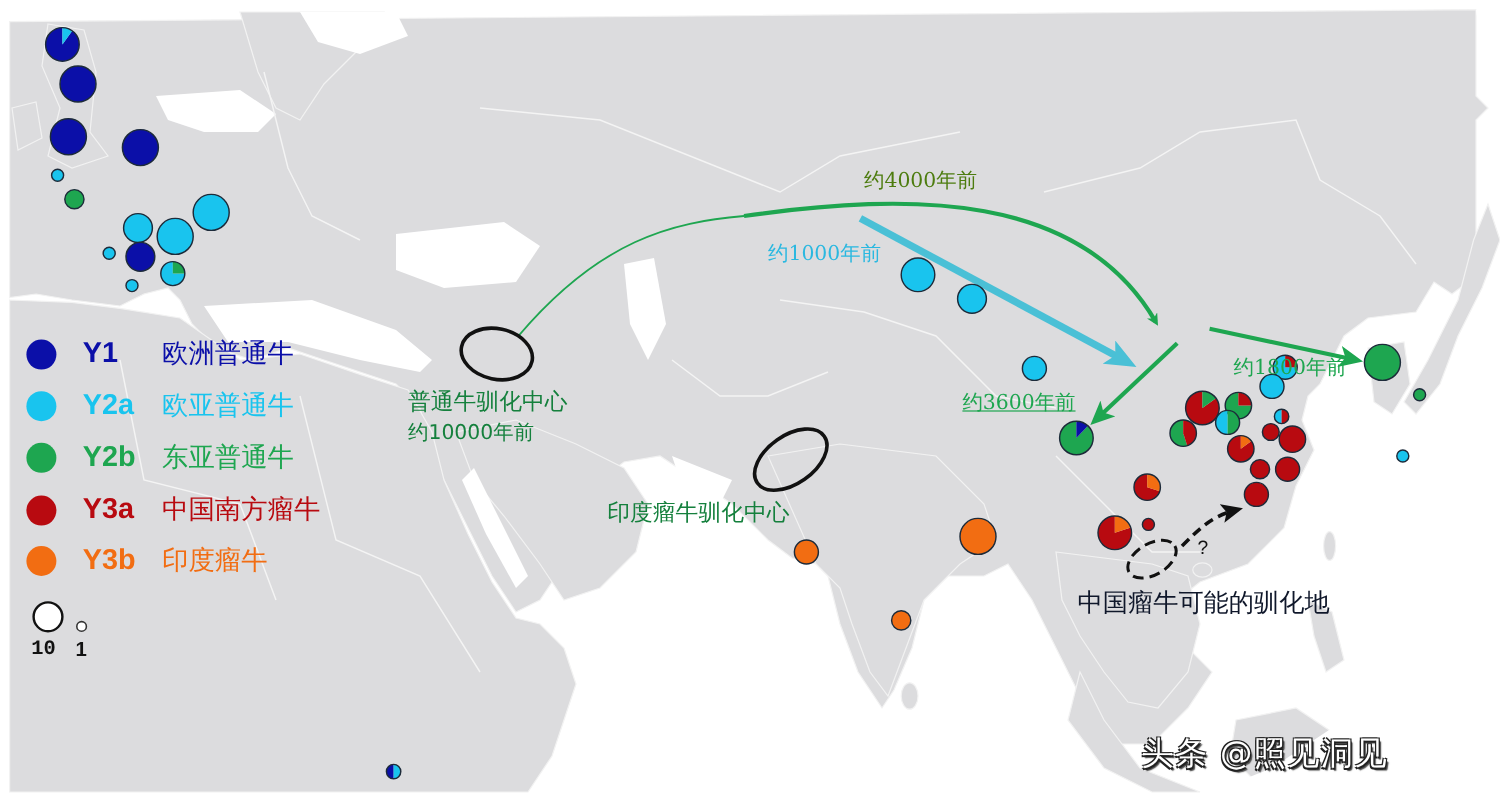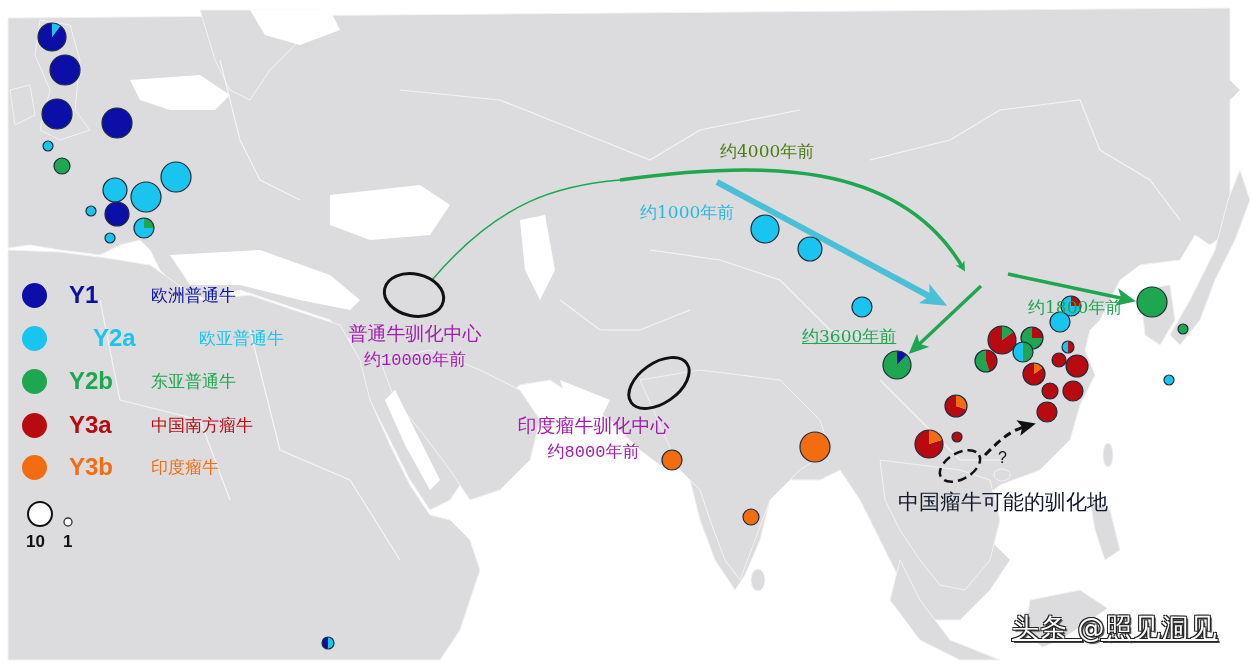"欧洲普通牛" .legend-name { font-size: 17px -> 22px; margin-left: 16px -> 0px }
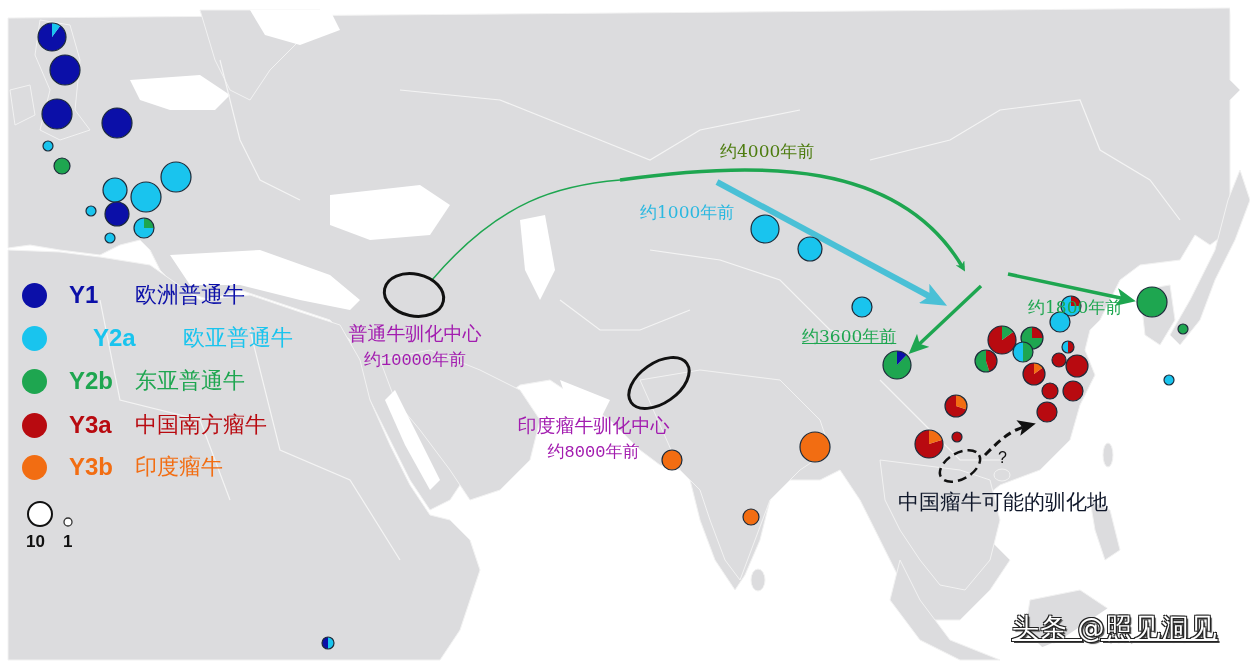"Y2a" div.legend-row { gap: 24px -> none }
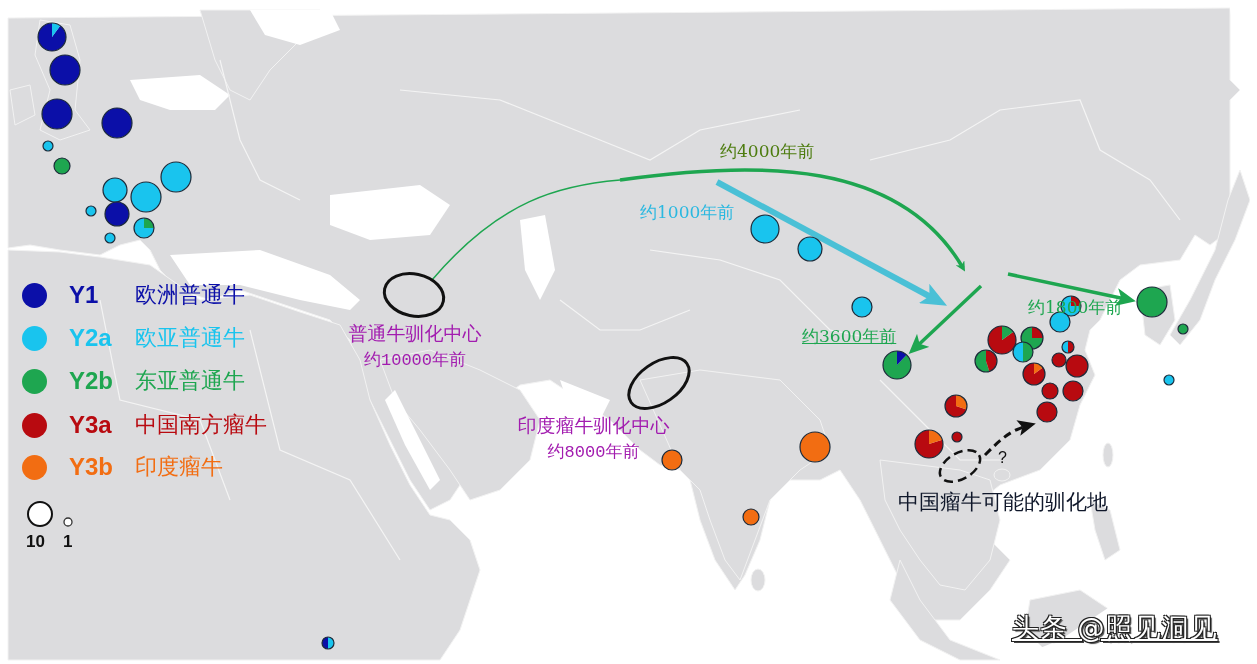"普通牛驯化中心" .ann { color: #a21caf -> #15803d; font-family: Liberation Mono, monospace -> none; text-align: center -> left }
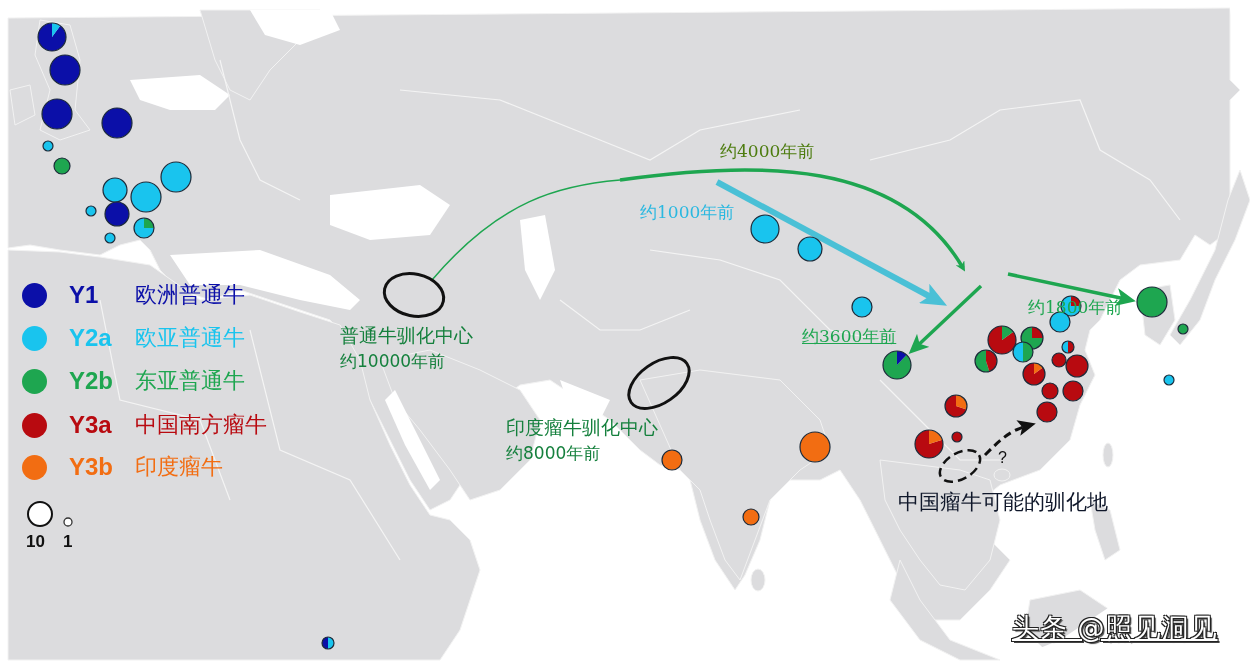"约8000年前" div { html: <div>约8000年前</div> -> none }
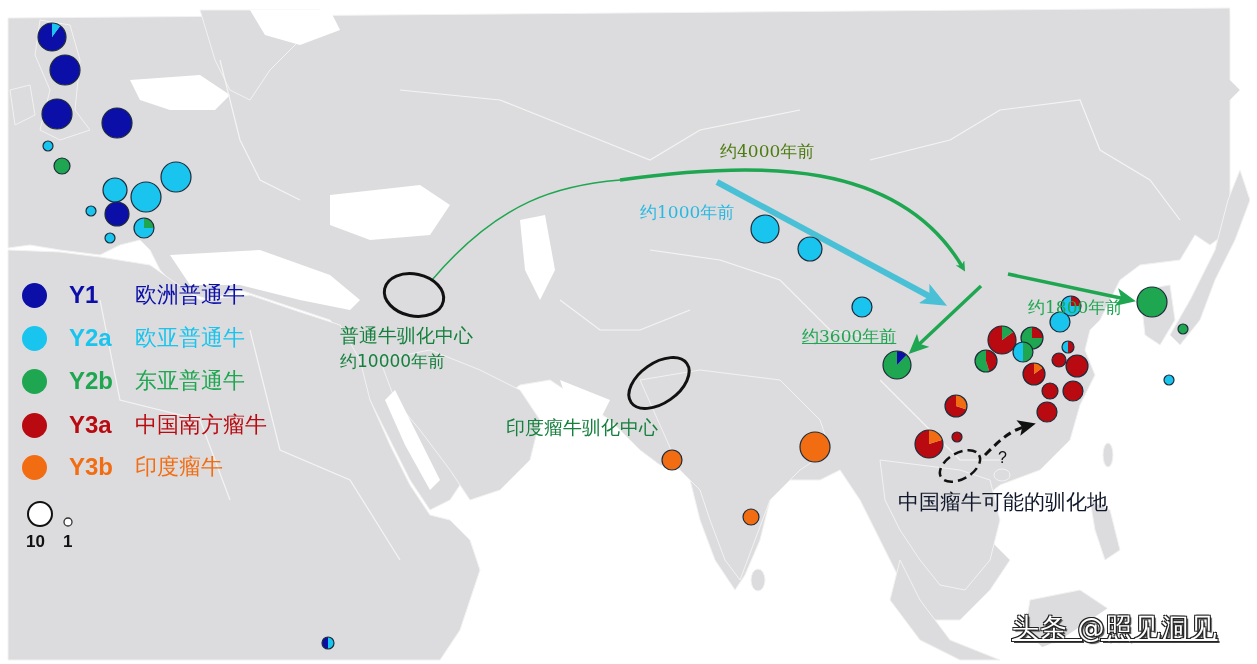"10" span.lbl { font-family: Liberation Sans, sans-serif -> Liberation Mono, monospace }
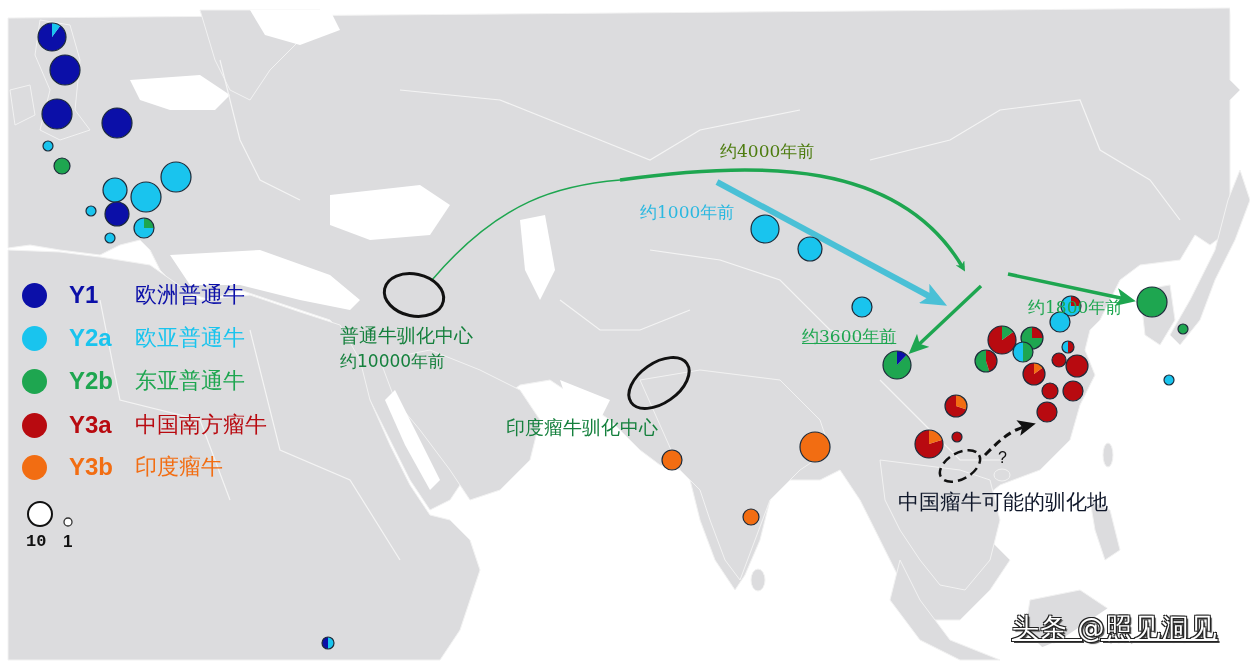"头条 @照见洞见" .watermark { left: 1012px -> 951px; text-decoration: underline -> none }
